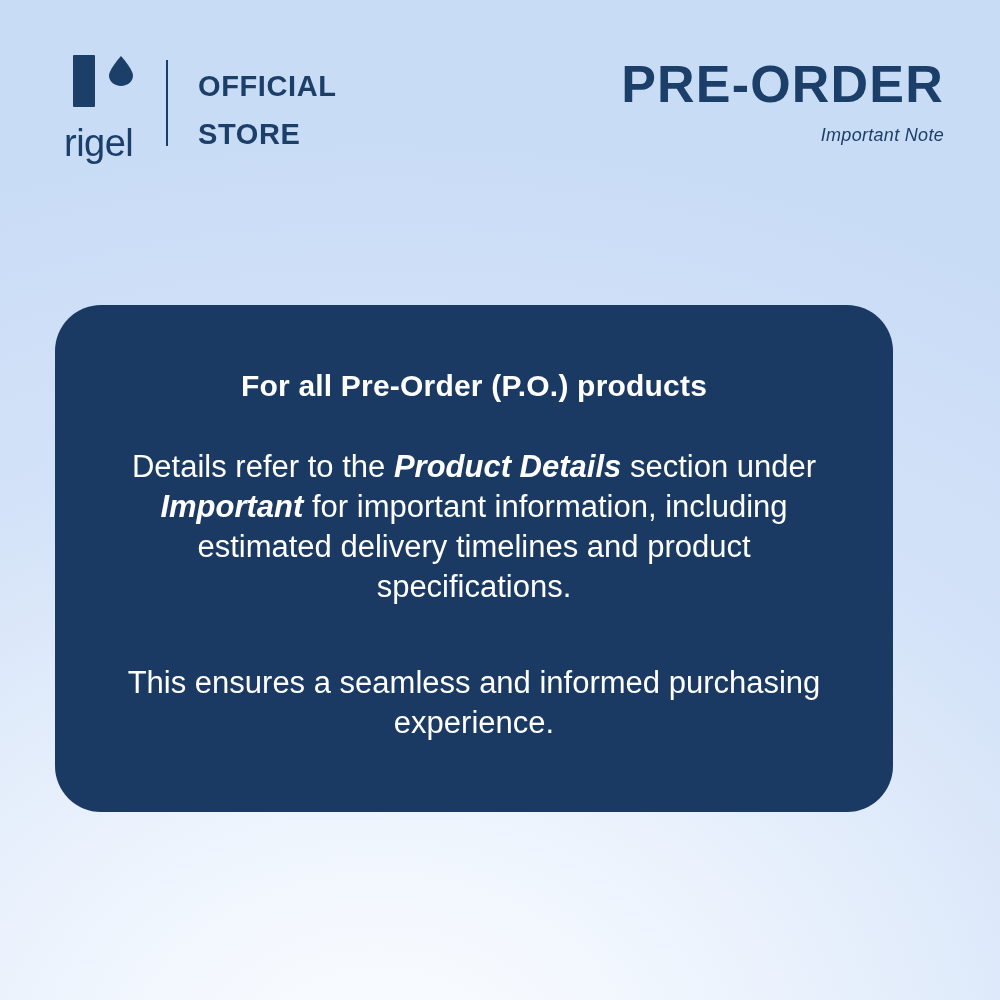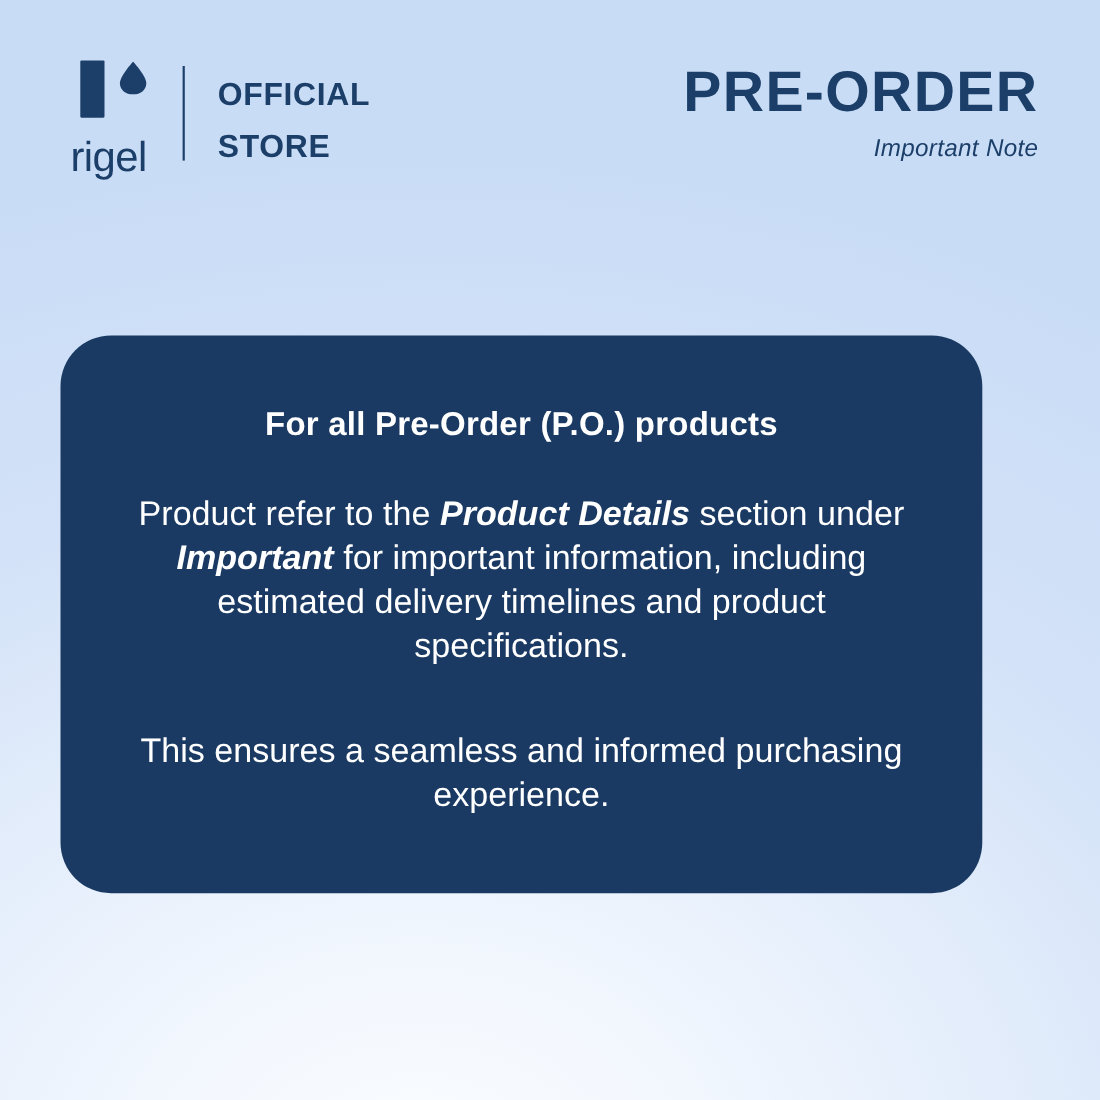"Important Note" .po-subtitle { font-size: 22px -> 18px }
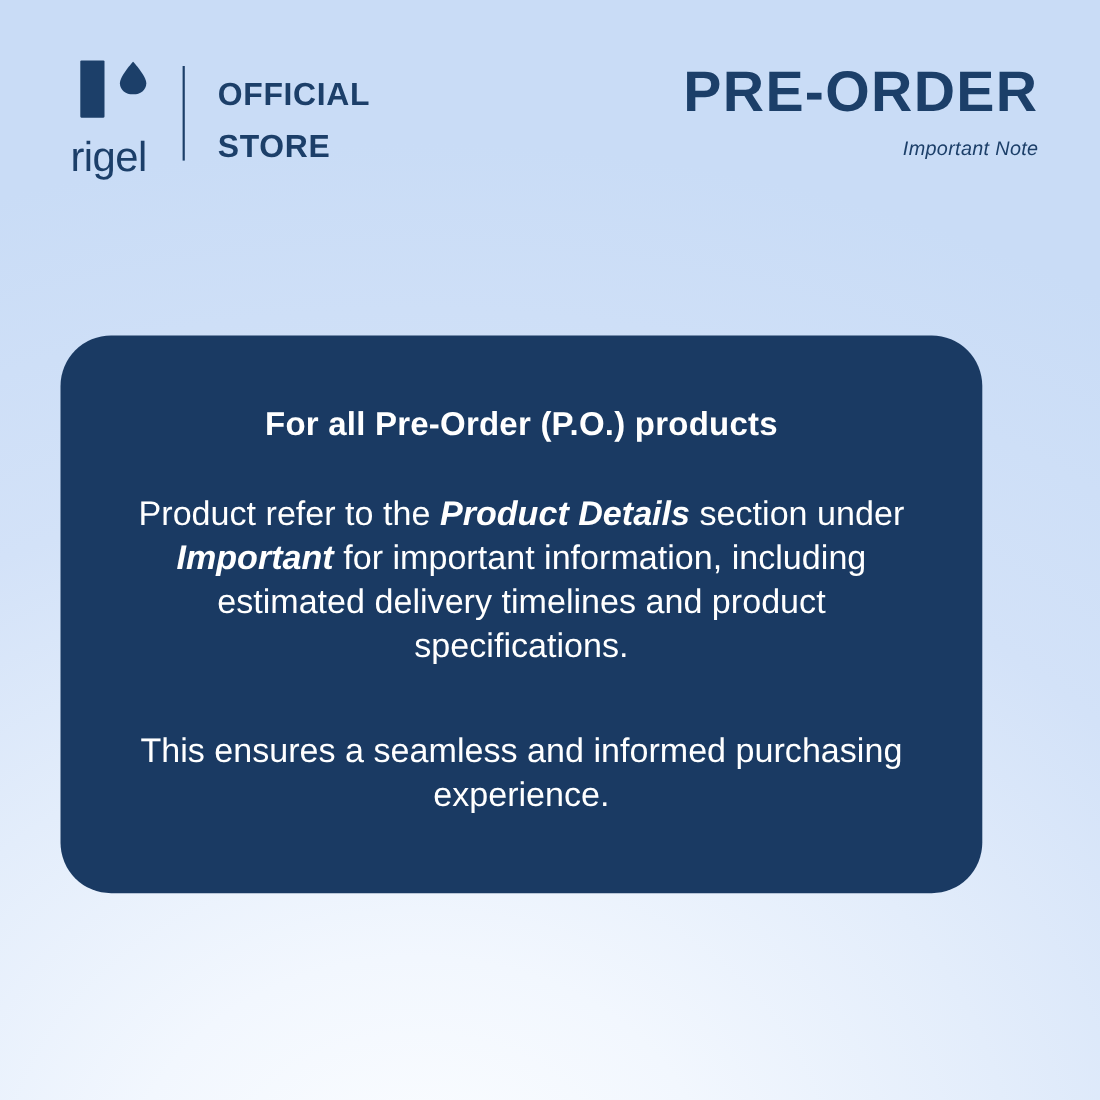"Product refer to the" span { text: Product -> Details }
